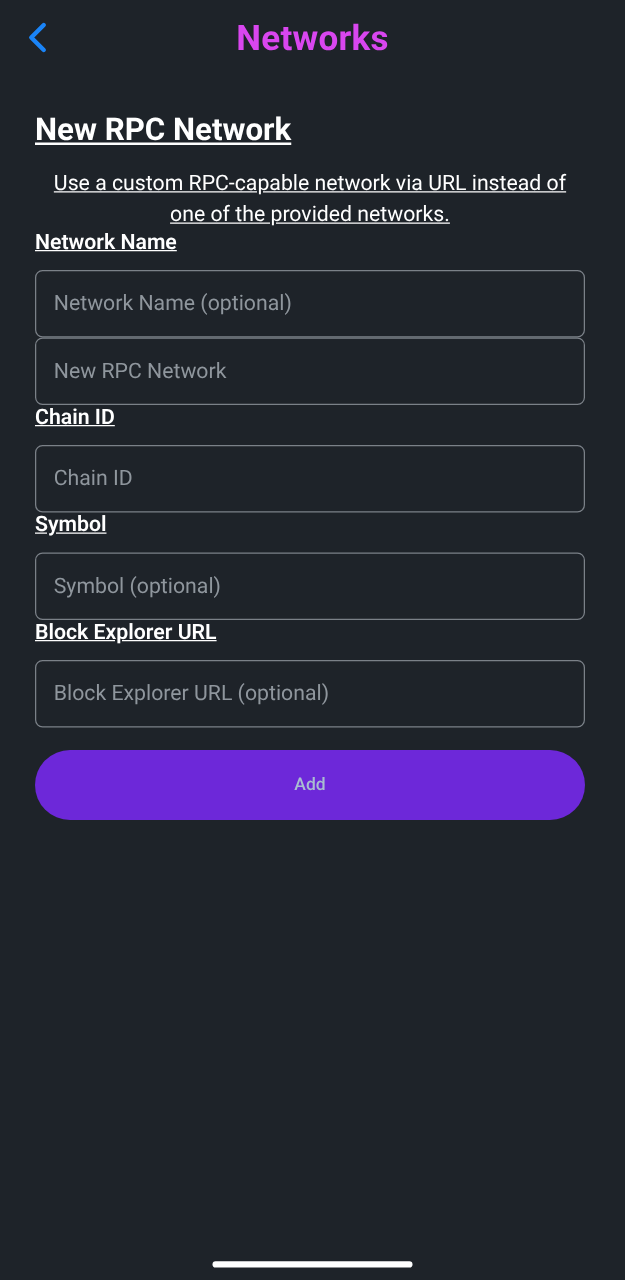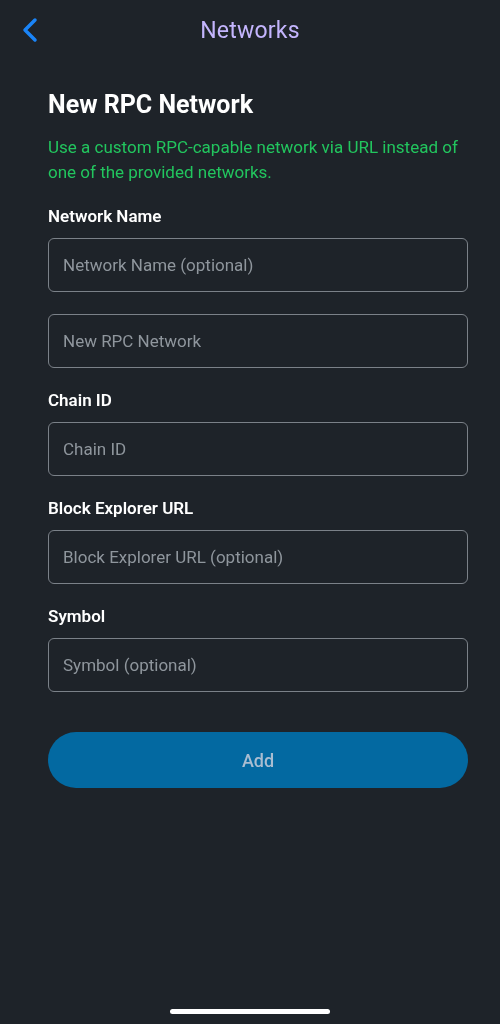"Networks" .header-title { color: #c4b5fd -> #d946ef; font-size: 23px -> 28px; font-weight: 400 -> 700 }
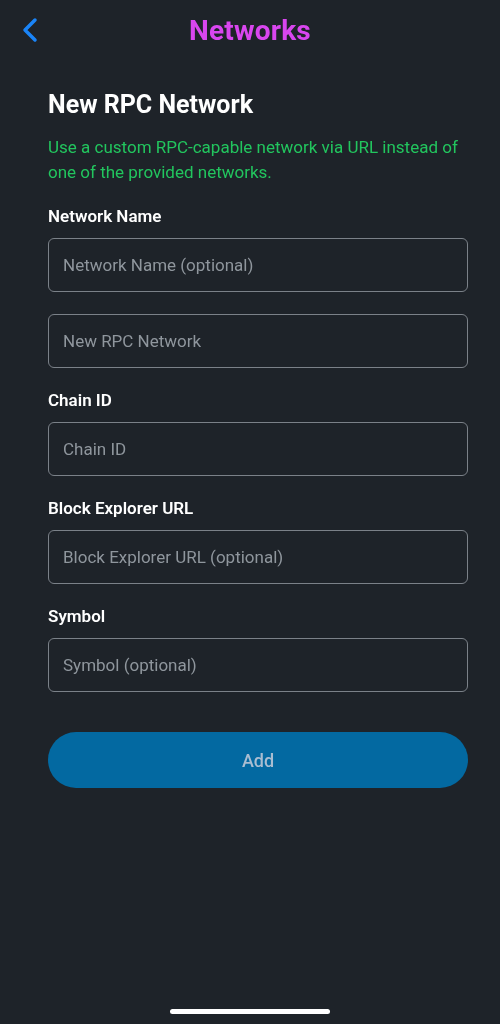"New RPC Network" .content { padding: 30px 32px 0 48px -> 30px 32px 0 28px; text-decoration: none -> underline }
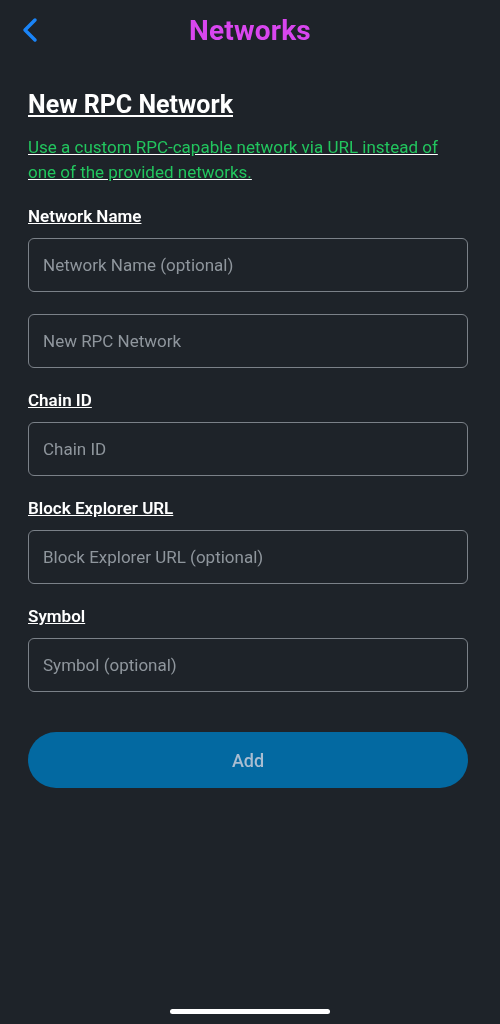"Use a custom RPC-capable network" .page-description { color: #22c55e -> #ffffff; margin-bottom: 22px -> none; text-align: none -> center }
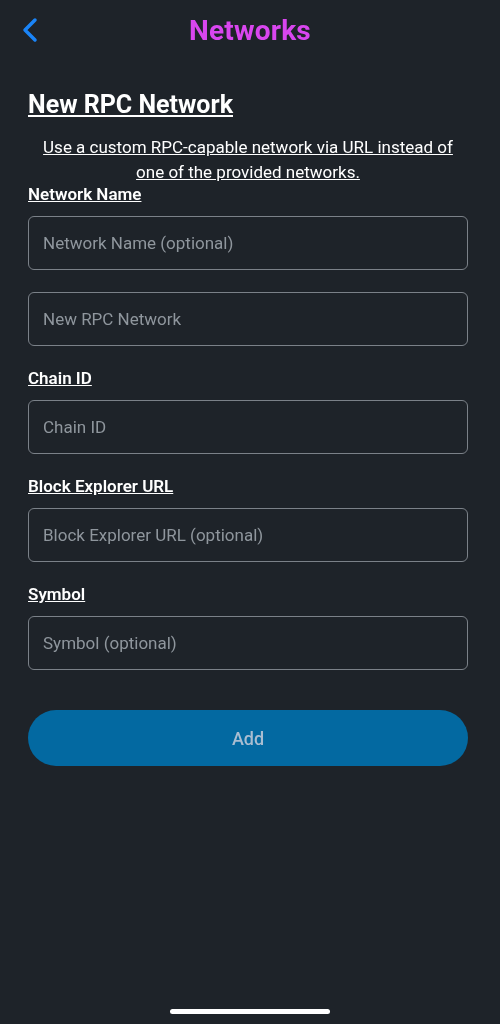"Network Name" .field-group { margin-bottom: 22px -> none }
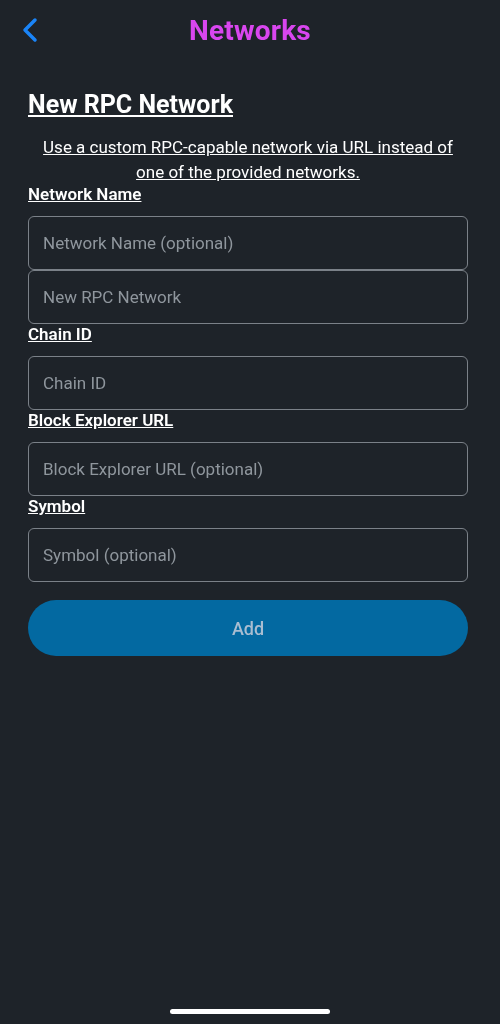"Block Explorer URL" div.field-group { order: before "Symbol" -> after "Symbol" }
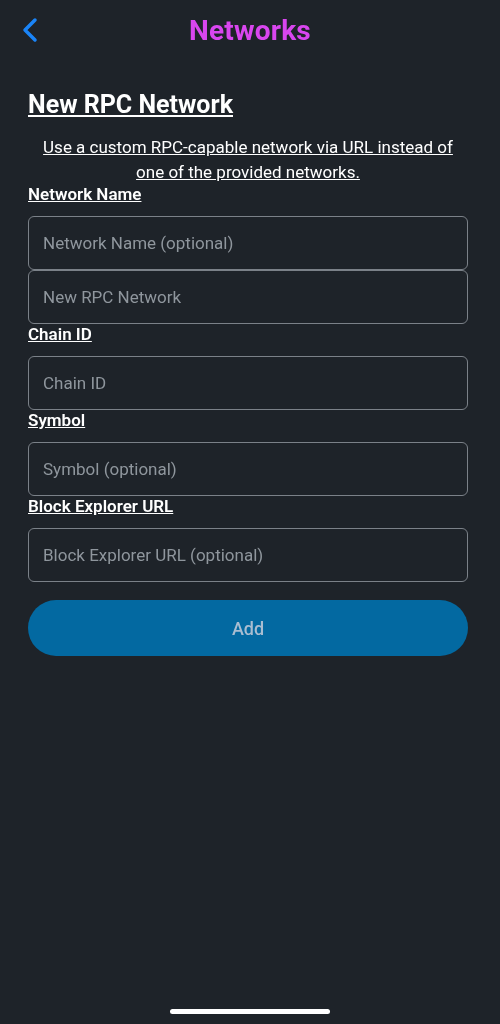"Add" .add-button { background: #0369a1 -> #6d28d9; font-size: 18px -> 14px }
